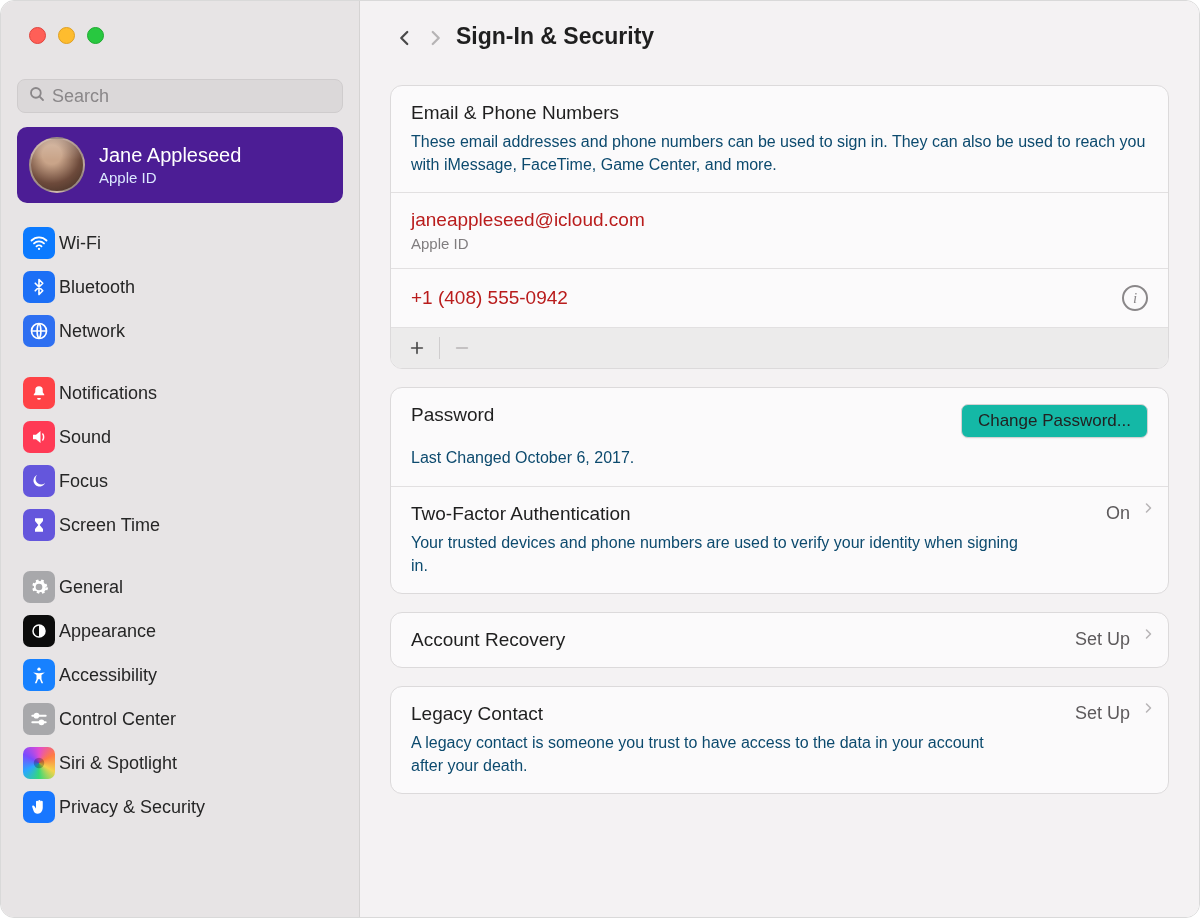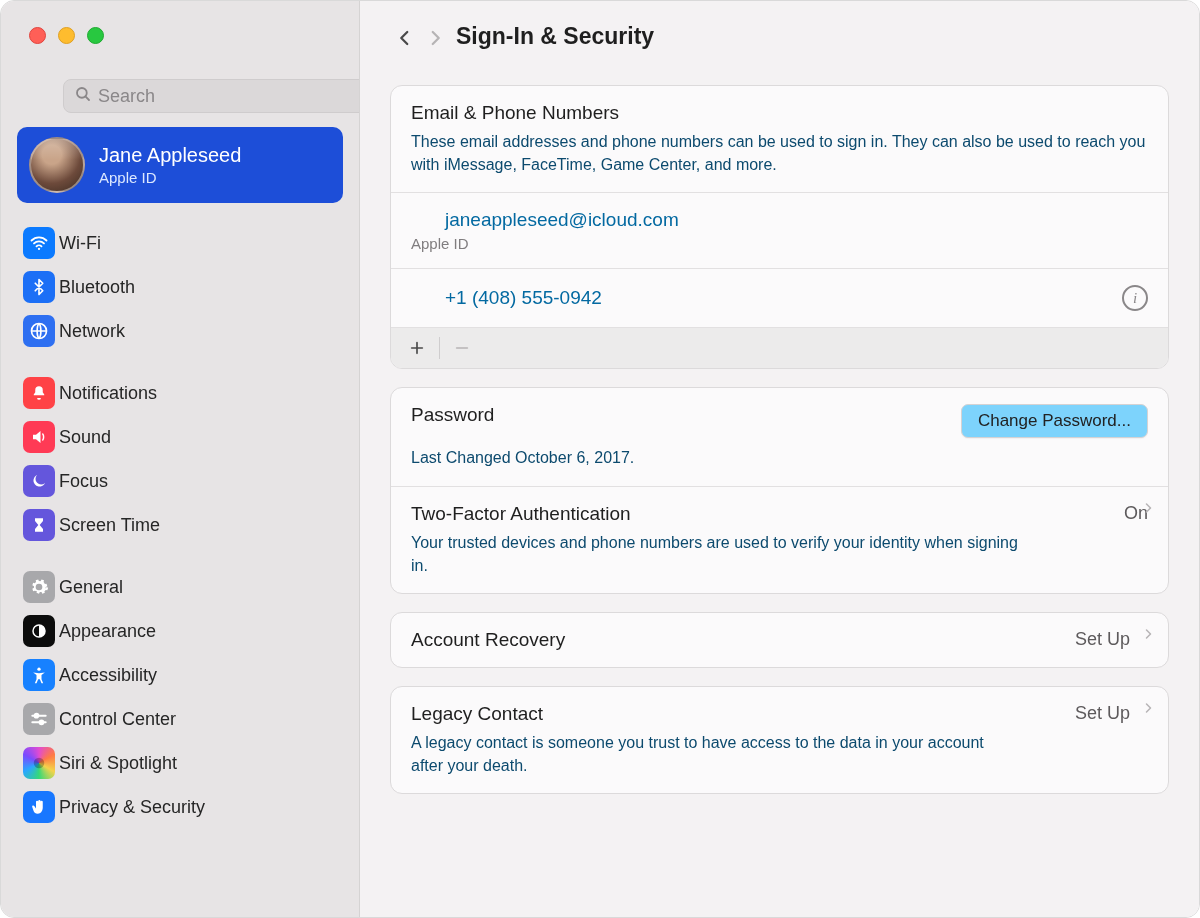"Search" .search { margin-left: 46px -> none }
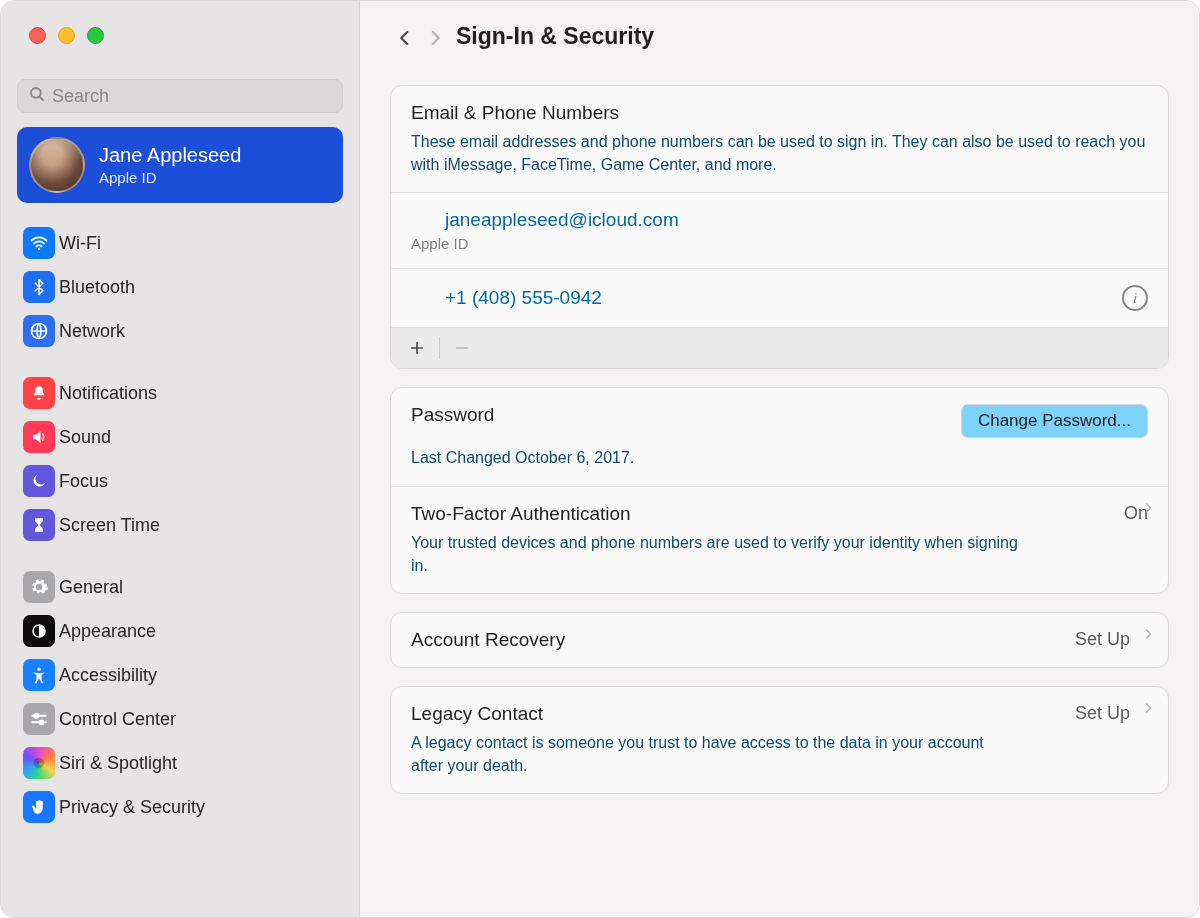"Jane Appleseed" .profile-row { background: #1d4ed8 -> #4c1d95 }
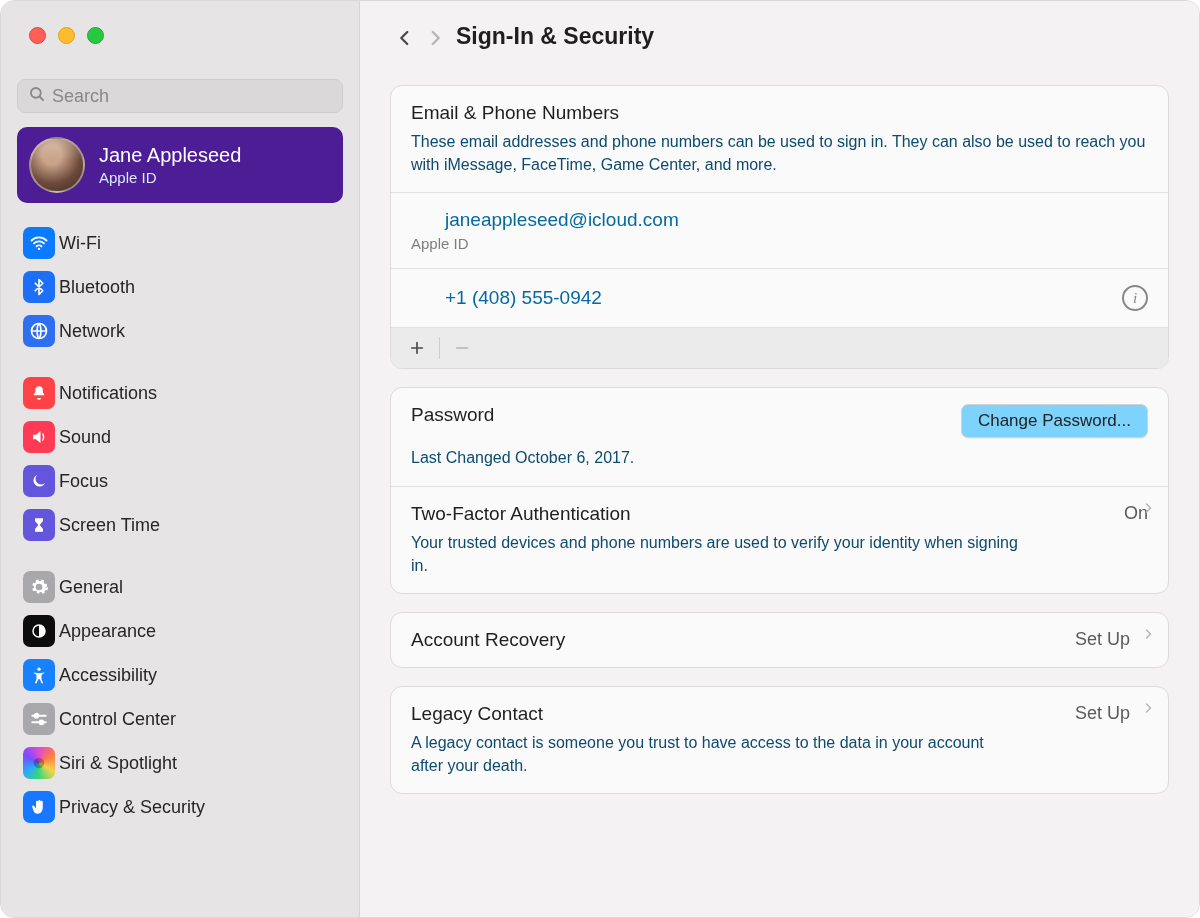"janeappleseed@icloud.com" .email-line { color: #0369a1 -> #b91c1c; margin-left: 34px -> none }
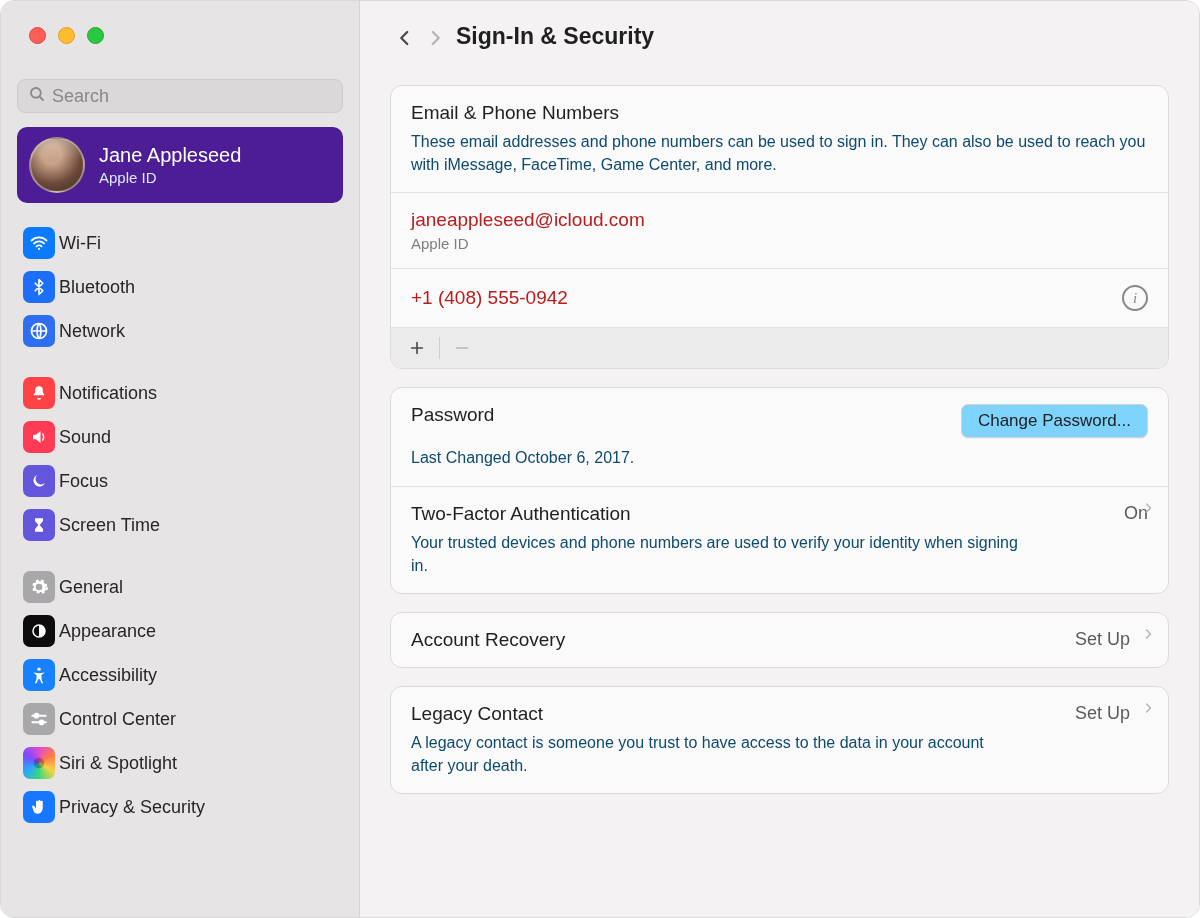"Change Password..." .mac-btn { background: #7dd3fc -> #14b8a6 }
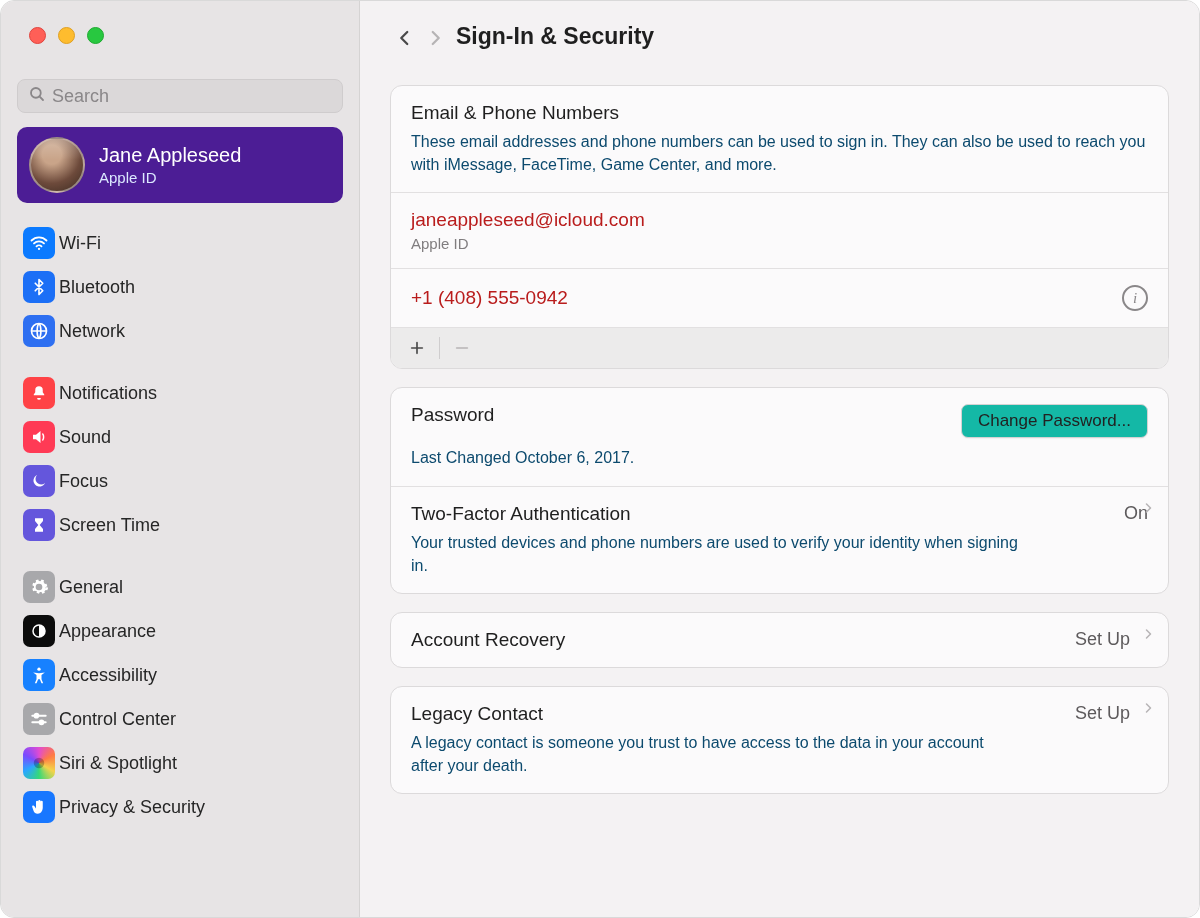"On" div.h-val { margin-right: none -> 18px }
